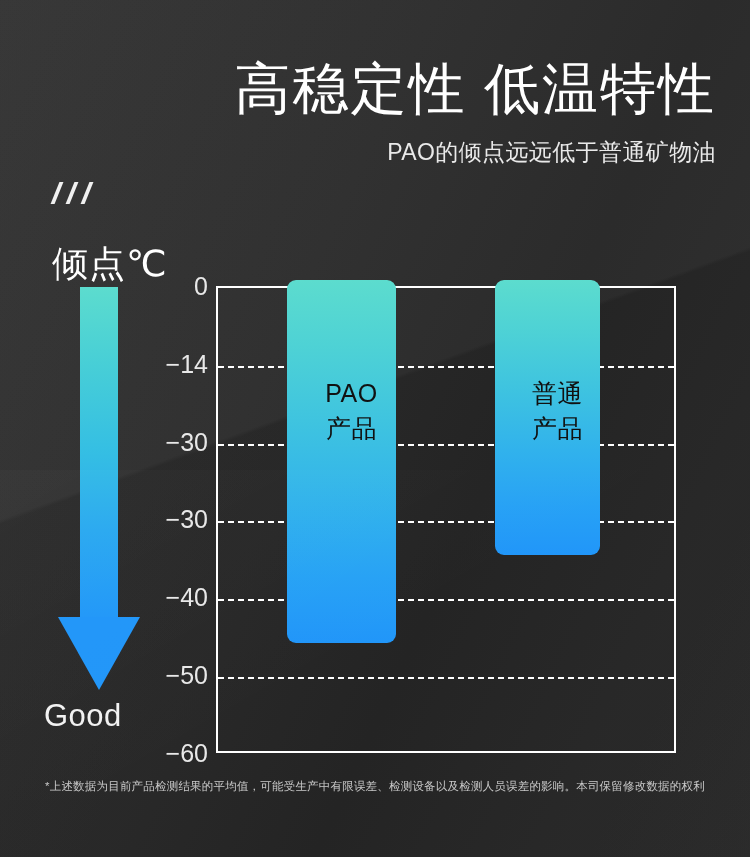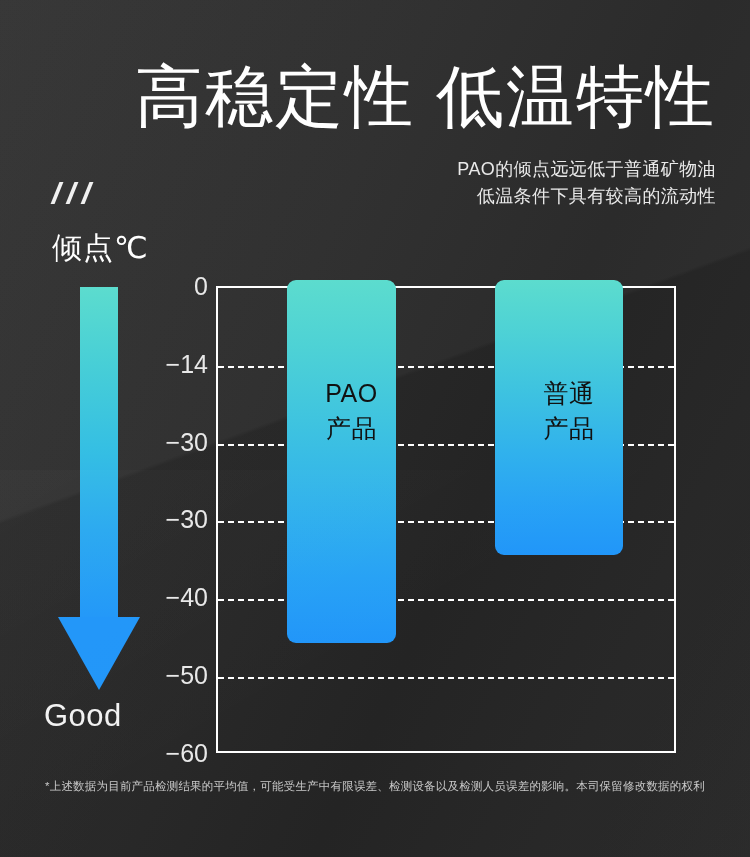"高稳定性 低温特性" .title { font-size: 68px -> 56px }
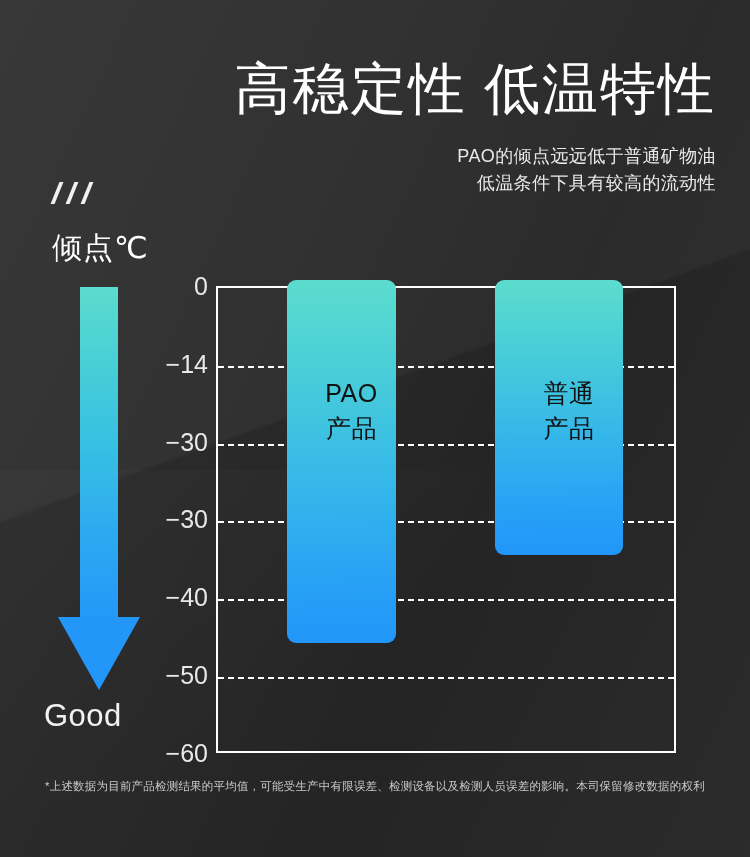"PAO的倾点远远低于普通矿物油" .subtitle { font-size: 18px -> 23px; margin-top: 22px -> 14px }
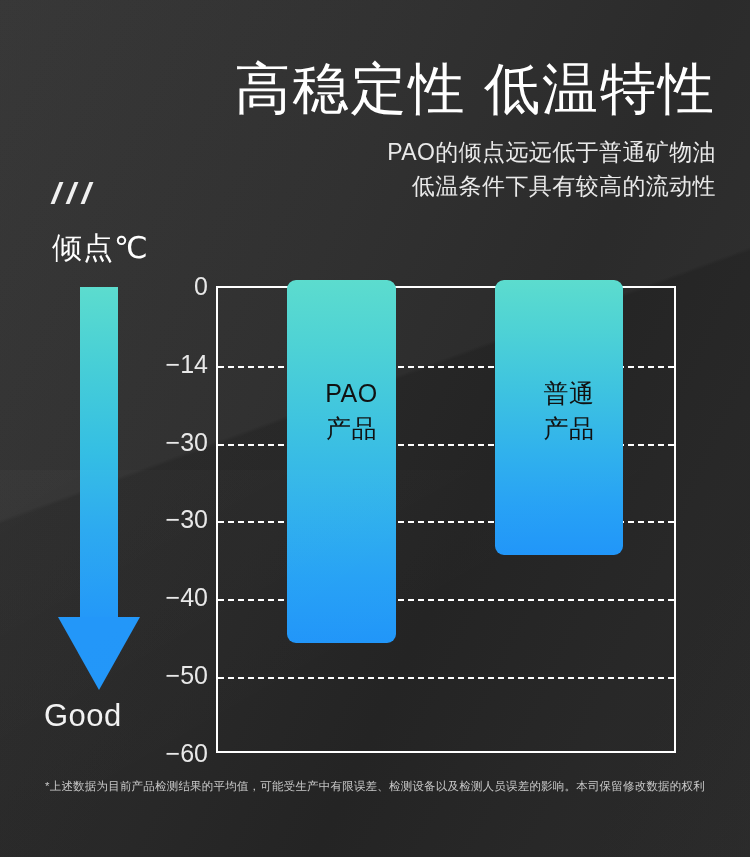"低温条件下具有较高的流动性" div { html: <div>低温条件下具有较高的流动性</div> -> none }
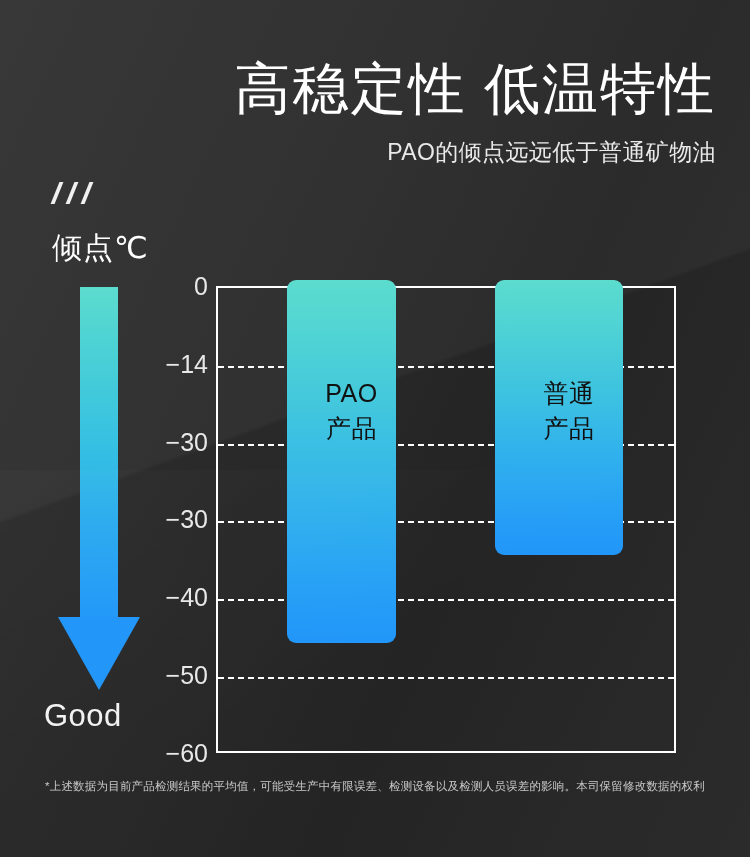"倾点℃" .axis-title { font-size: 30px -> 36px; top: 228px -> 240px }
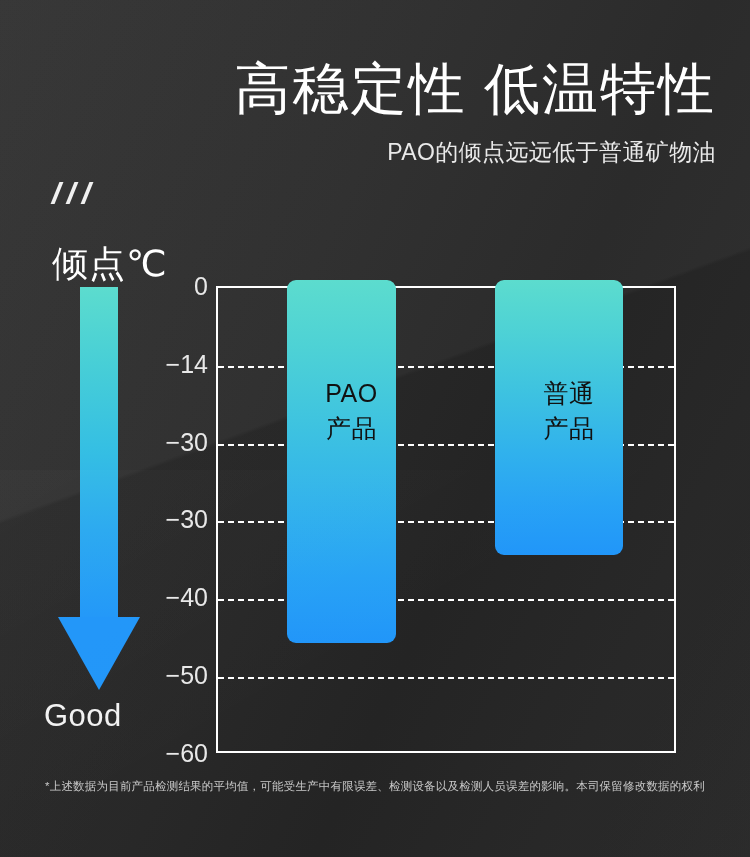"普通" div.bar { width: 128px -> 105px }
